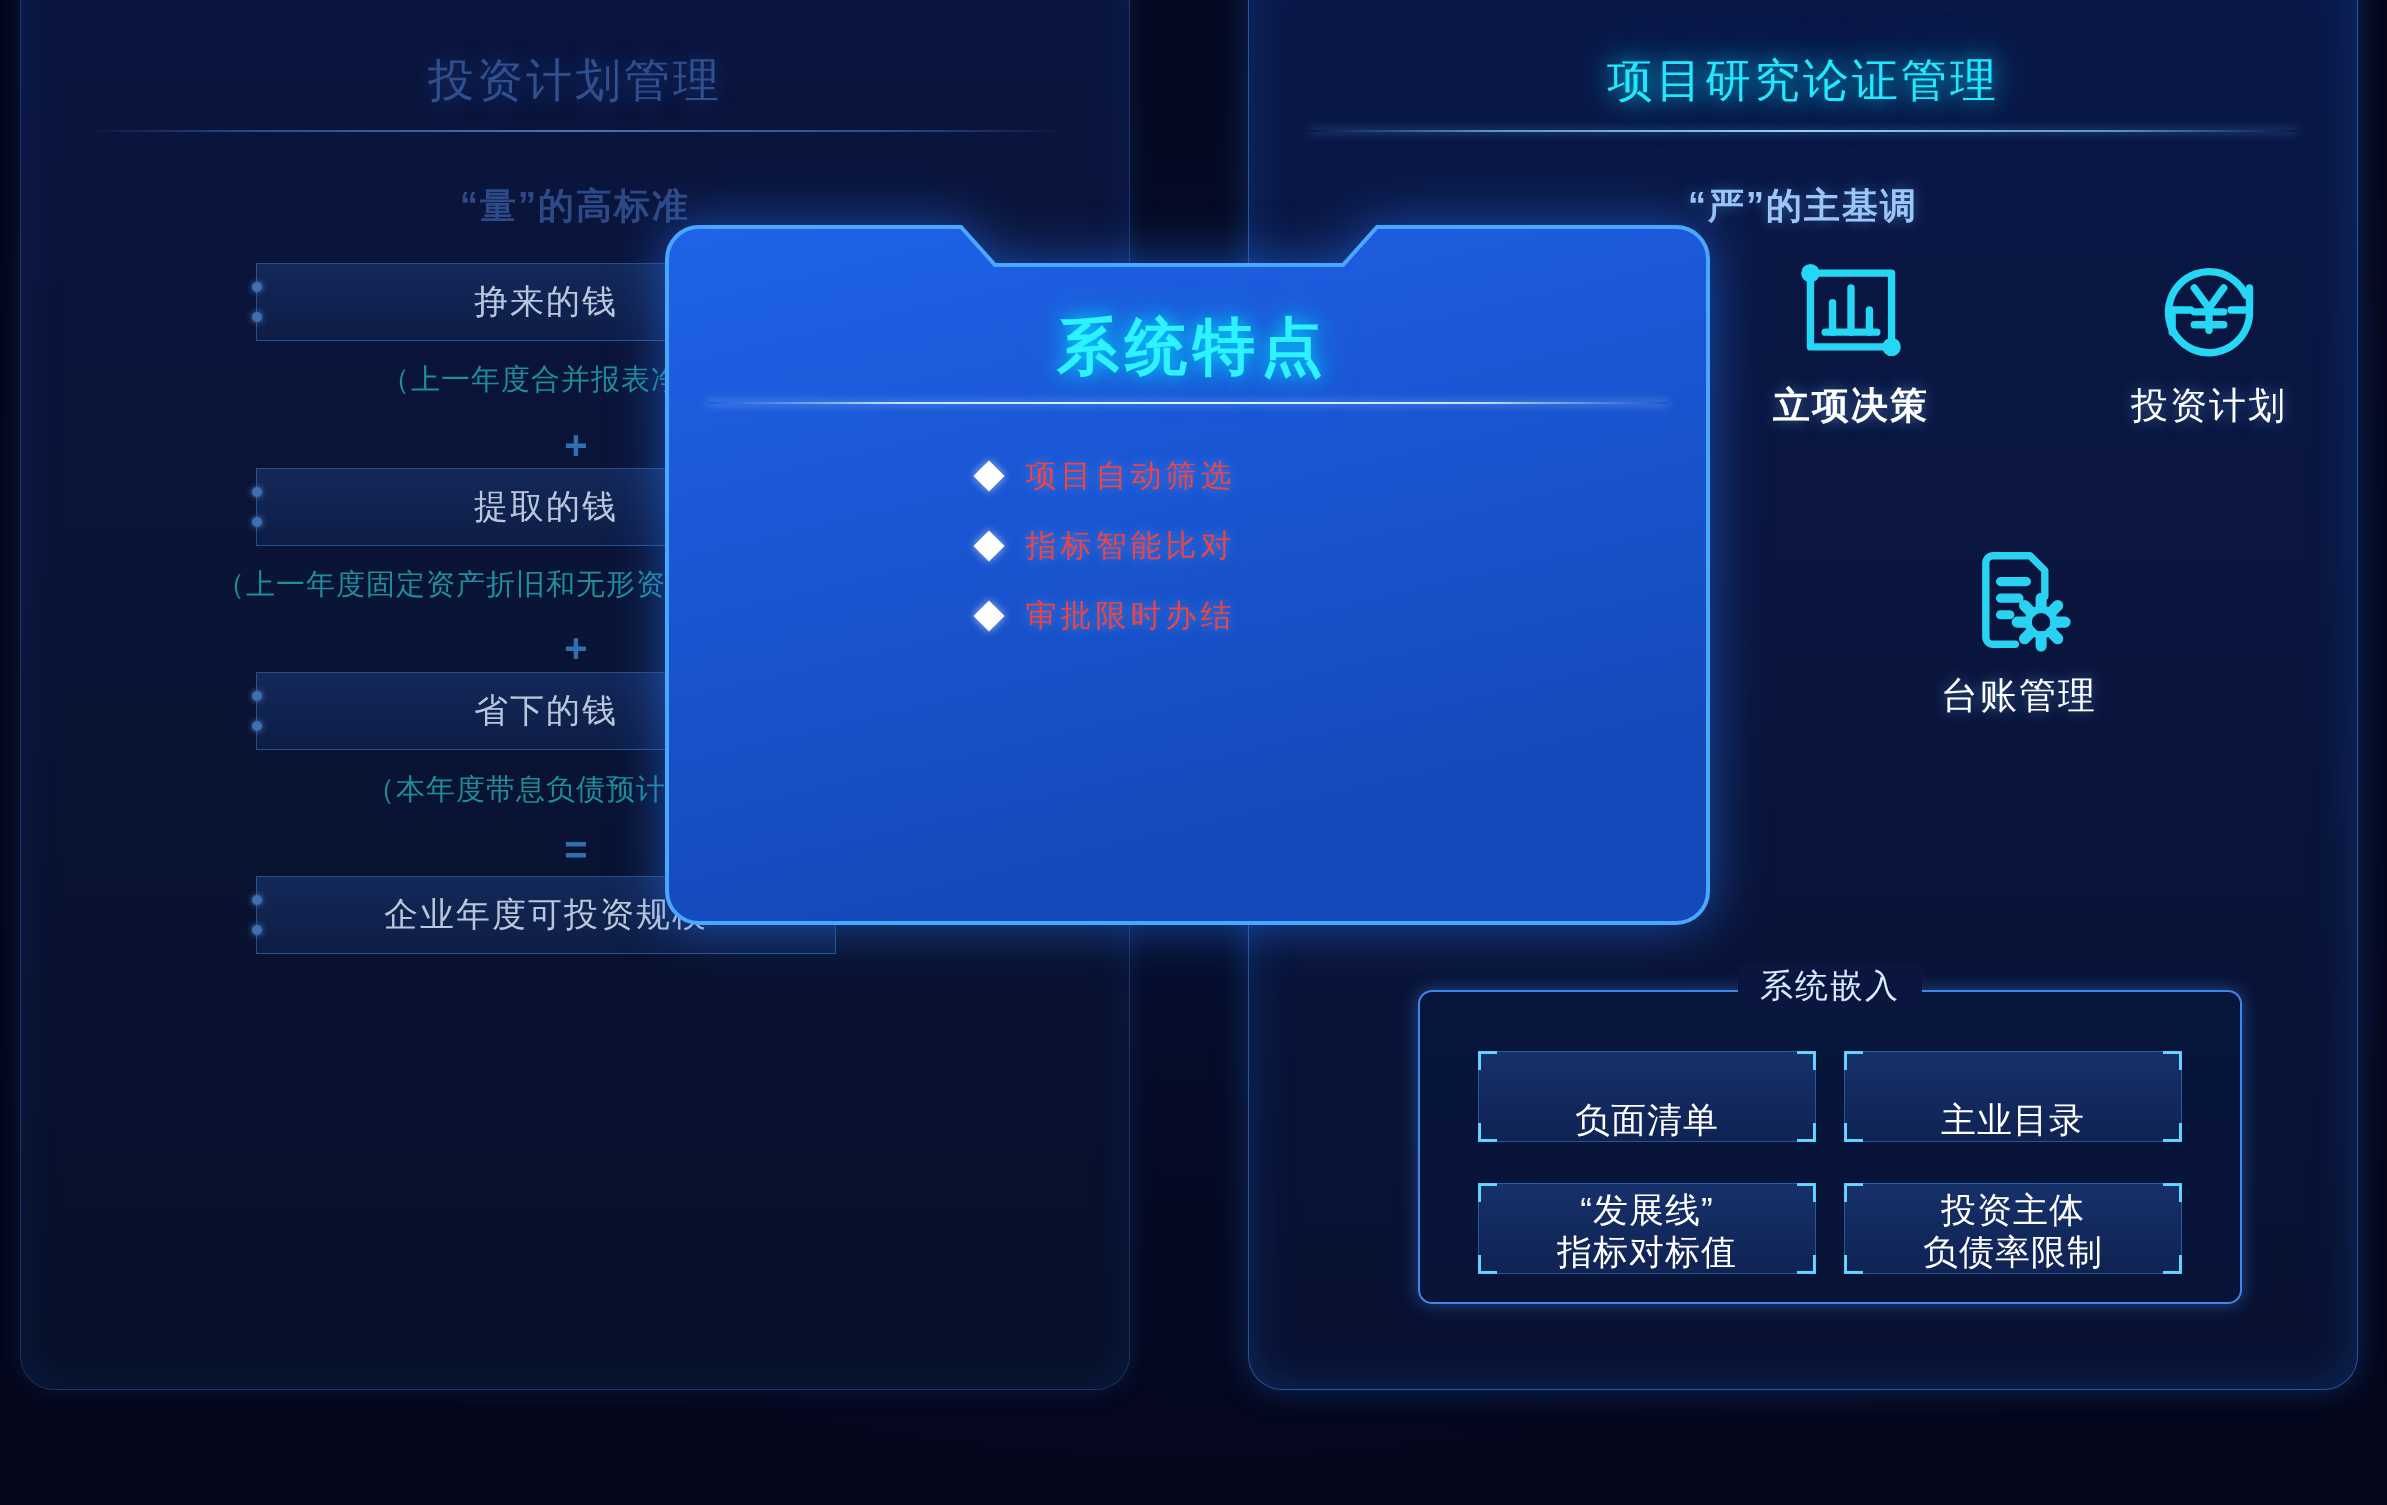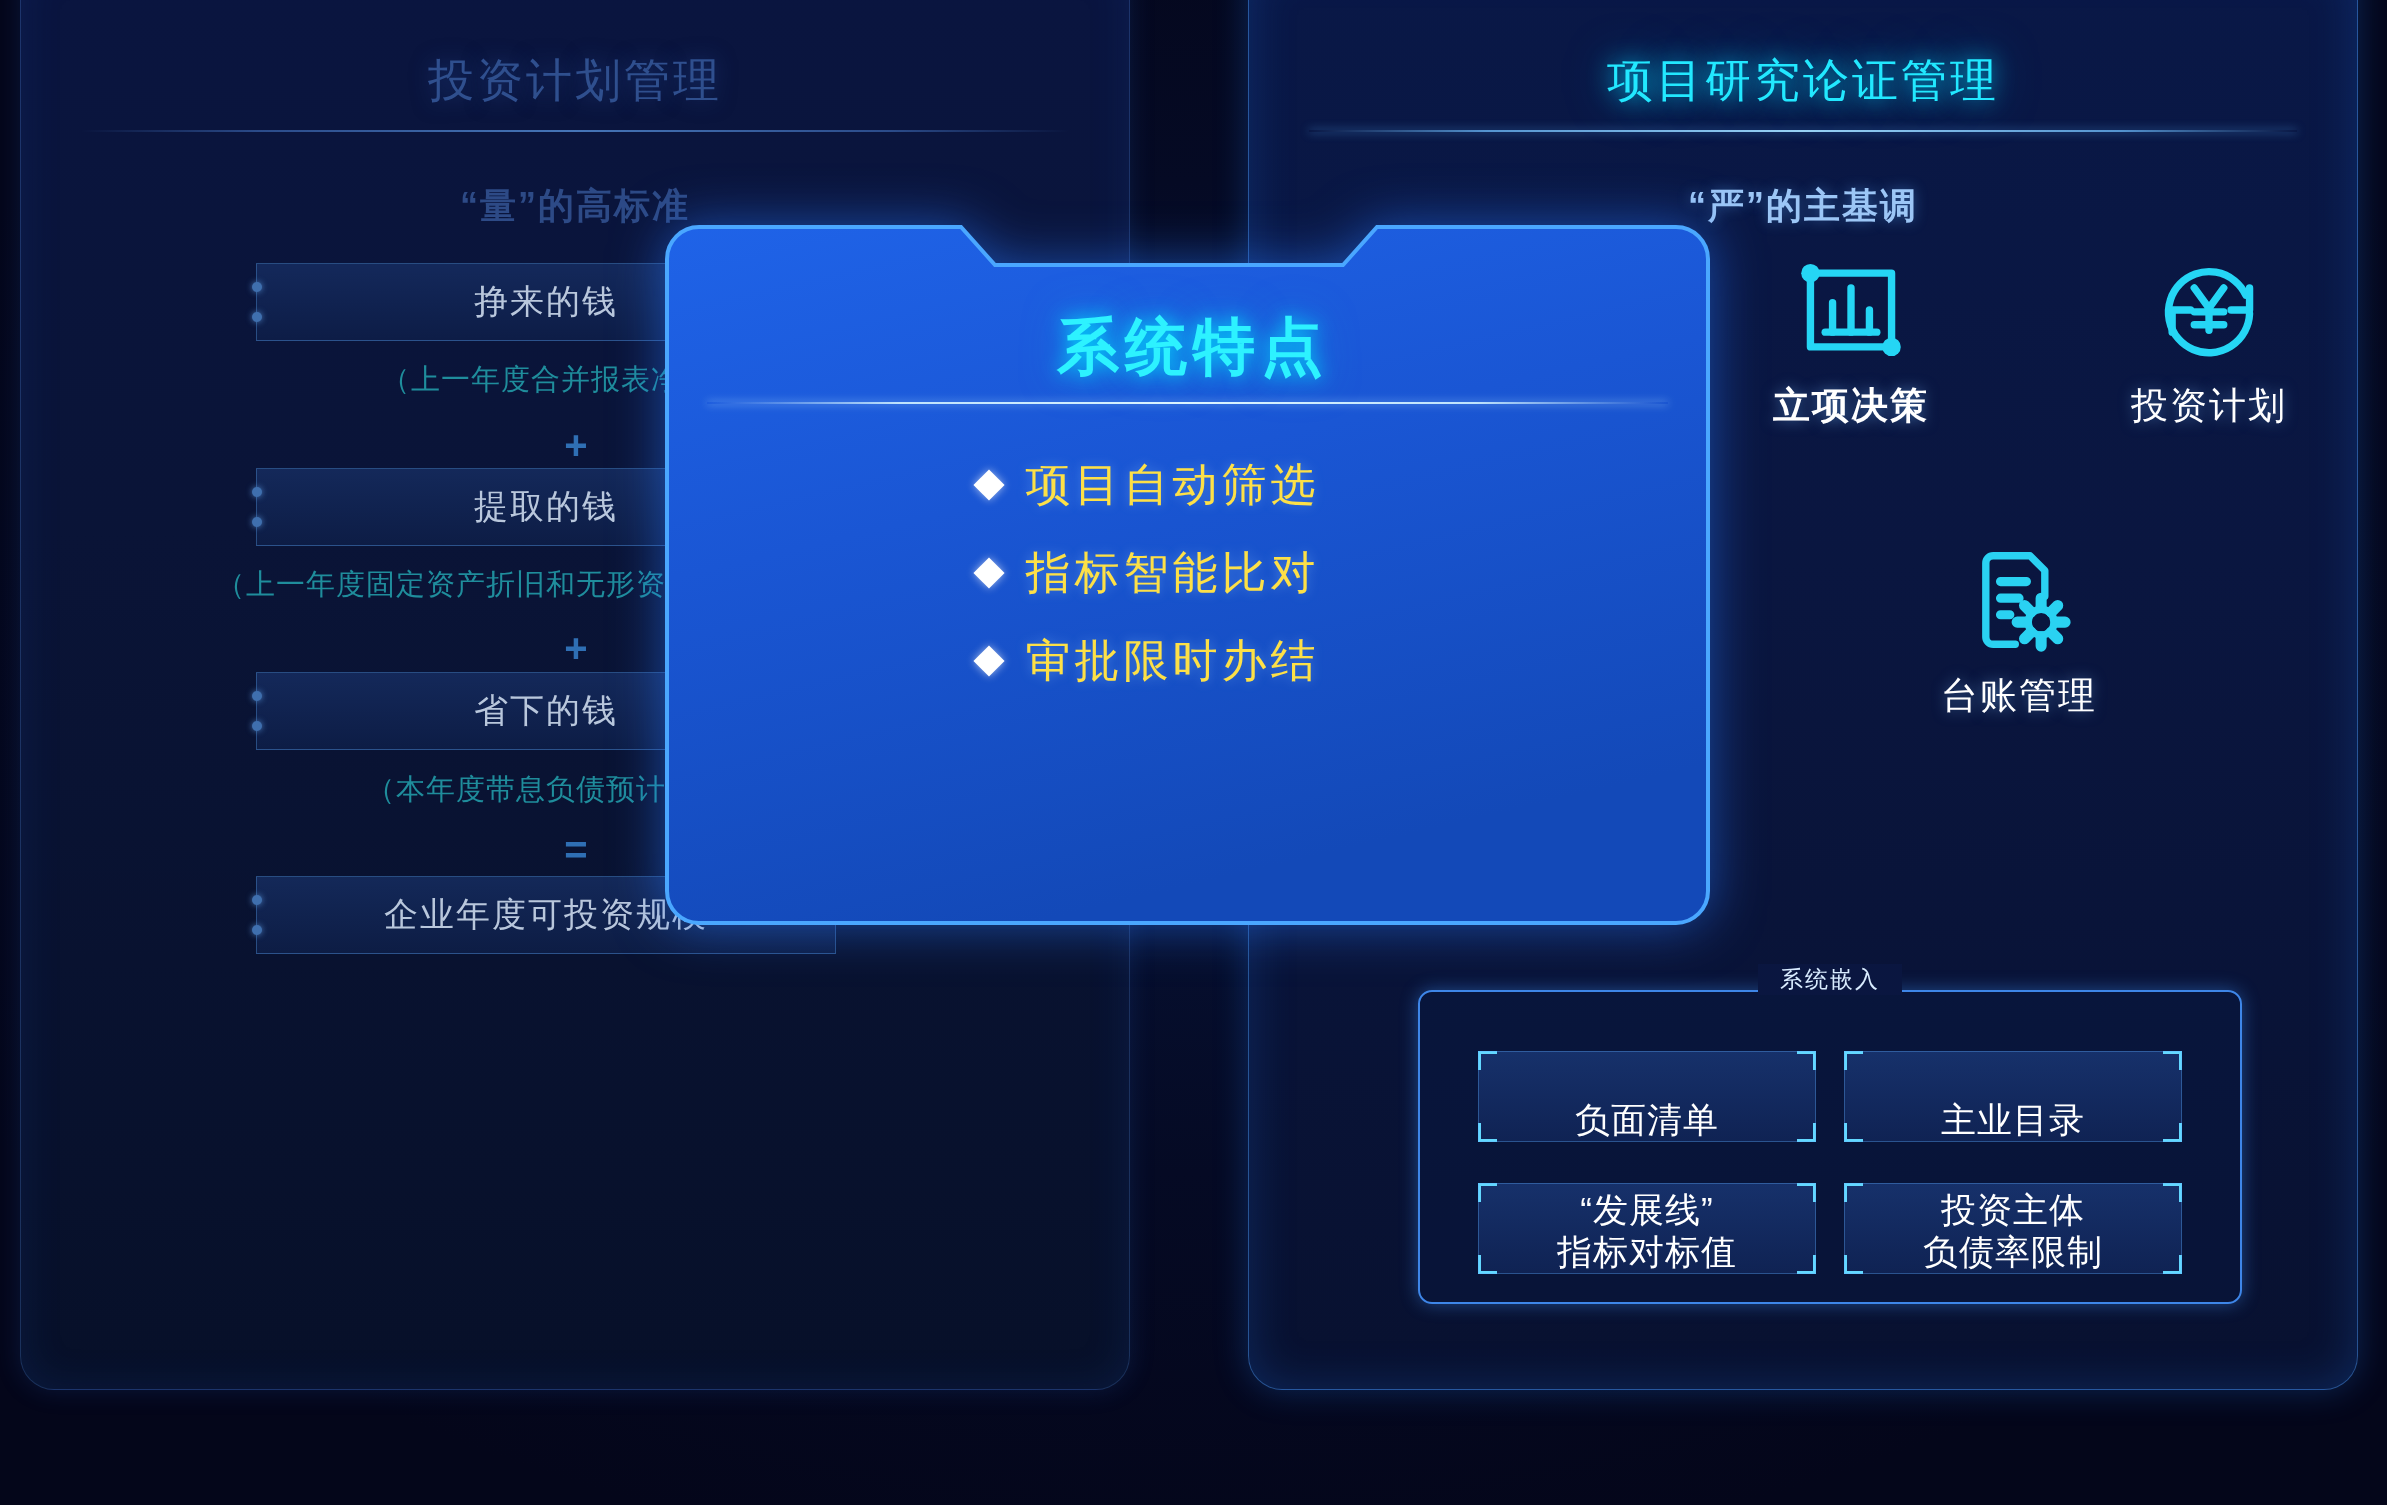"项目自动筛选" .fitem .txt { color: #fde047 -> #ef4444; font-size: 45px -> 31px }
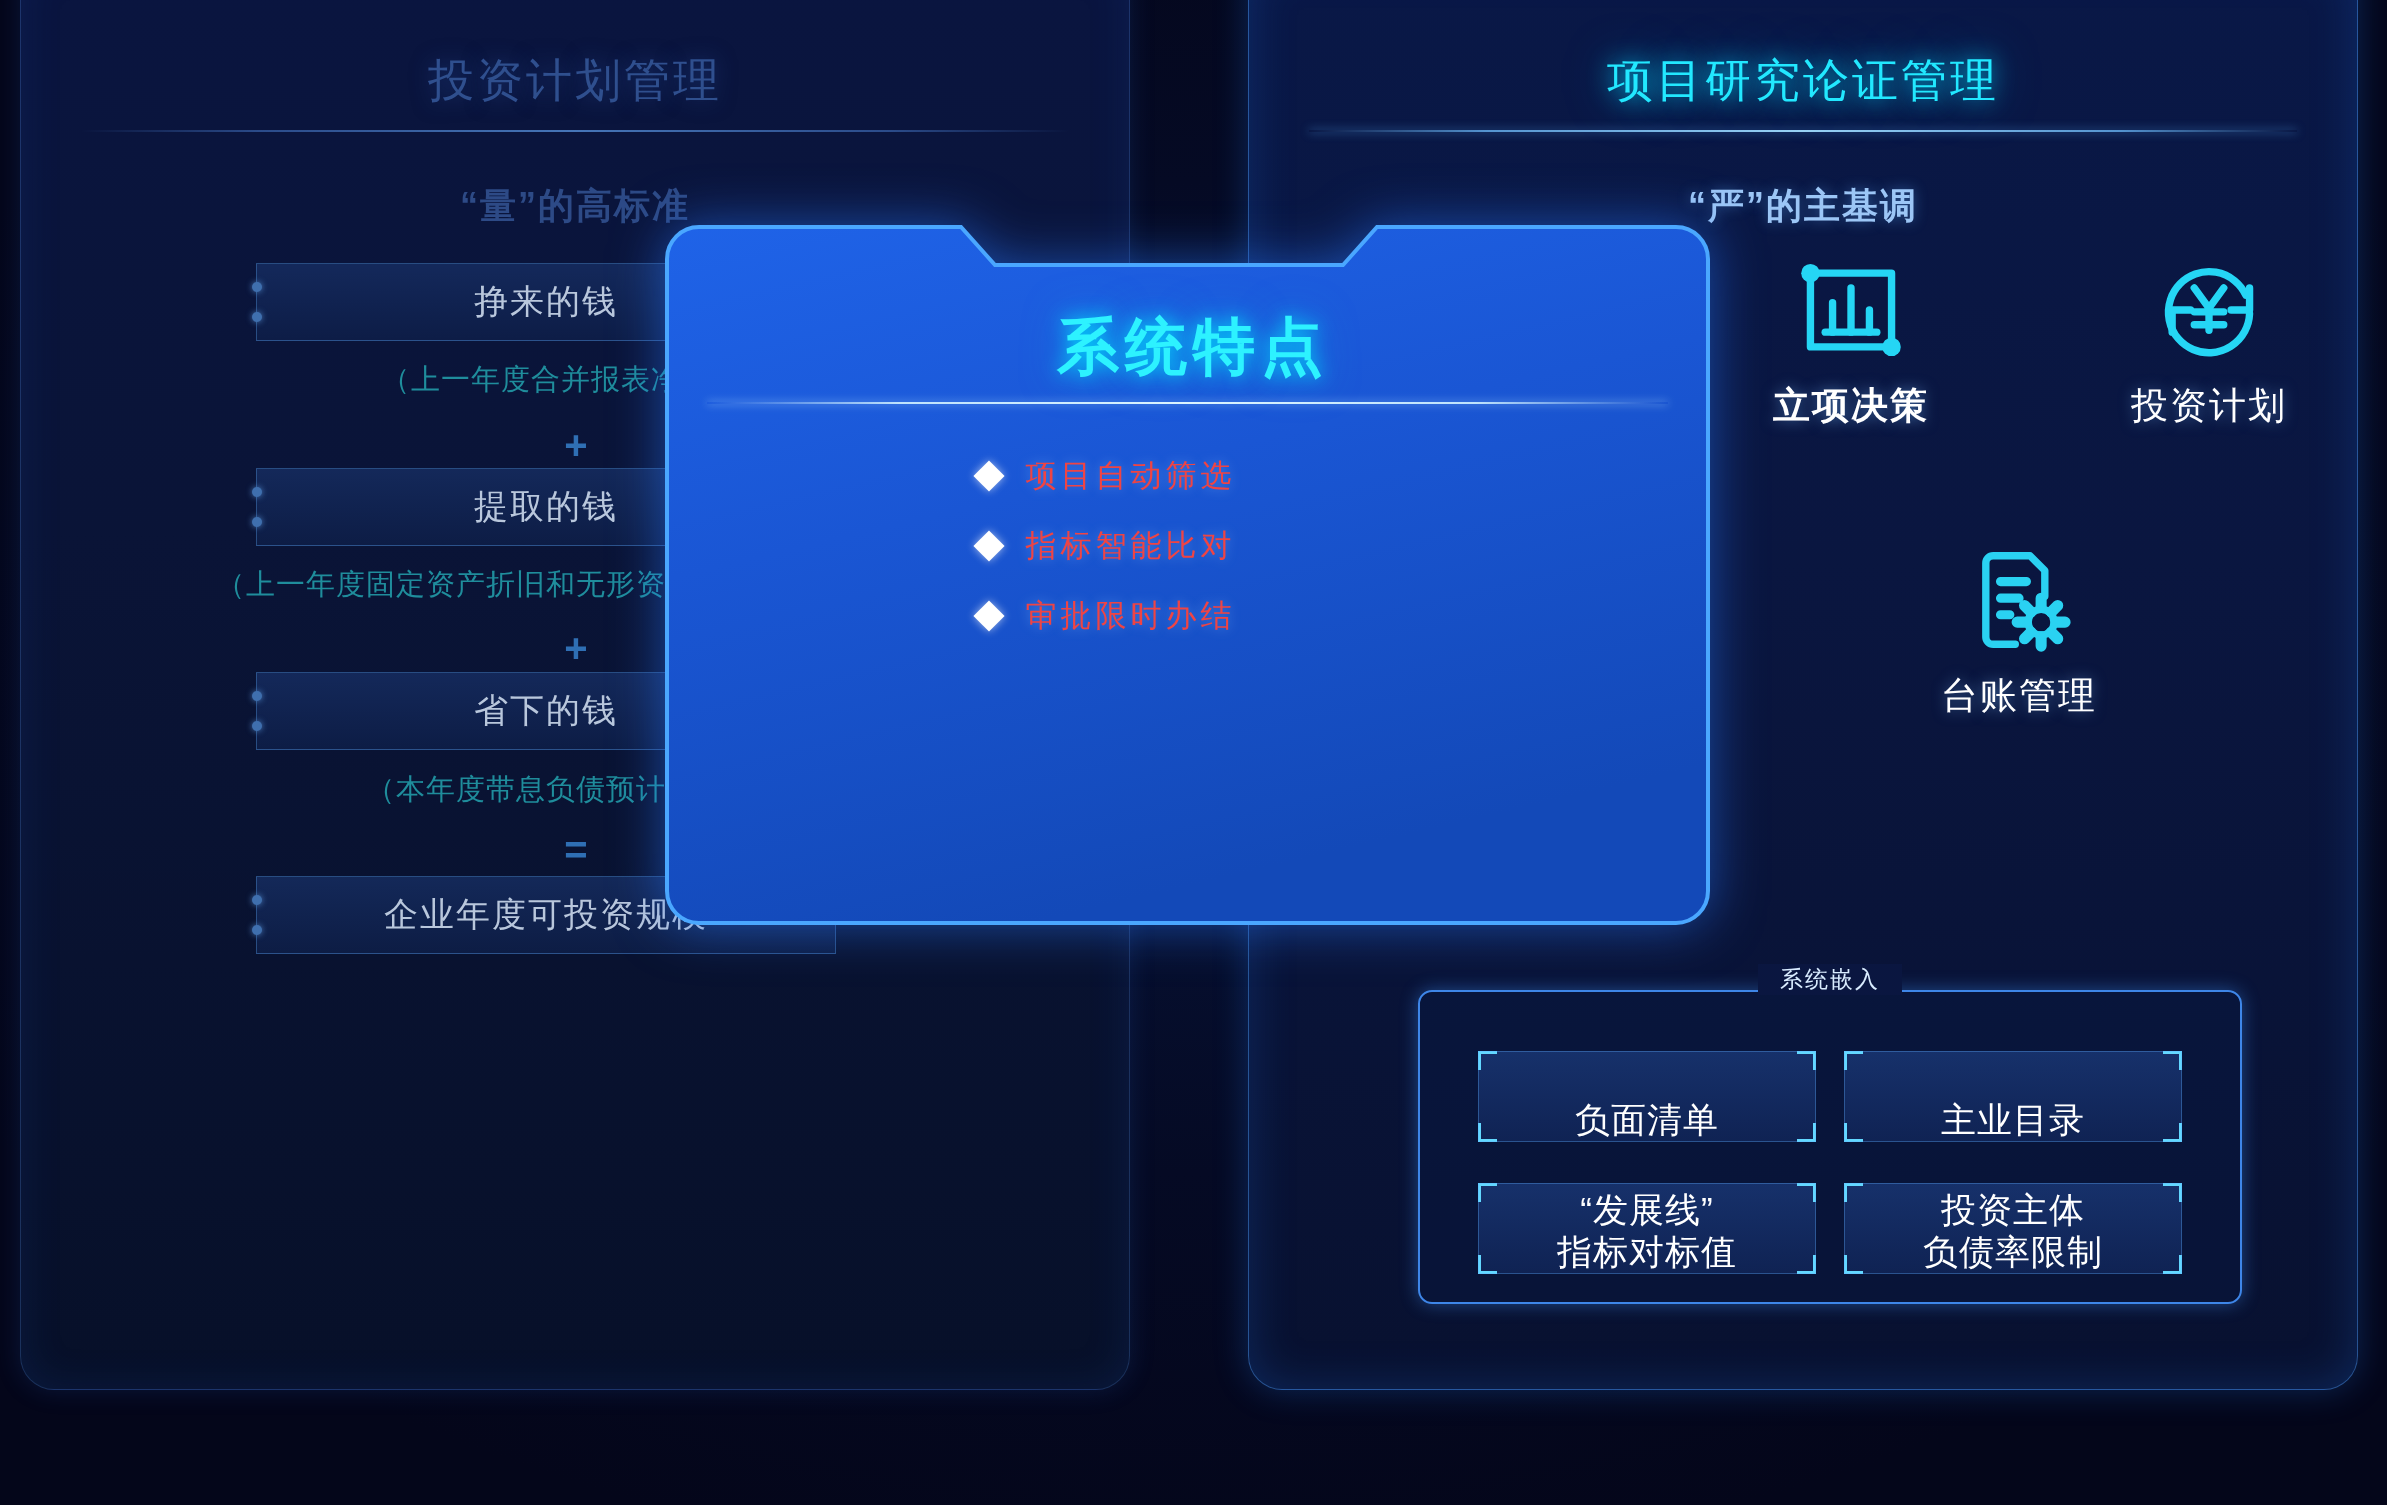"系统嵌入" .embed-legend { font-size: 23px -> 33px }
